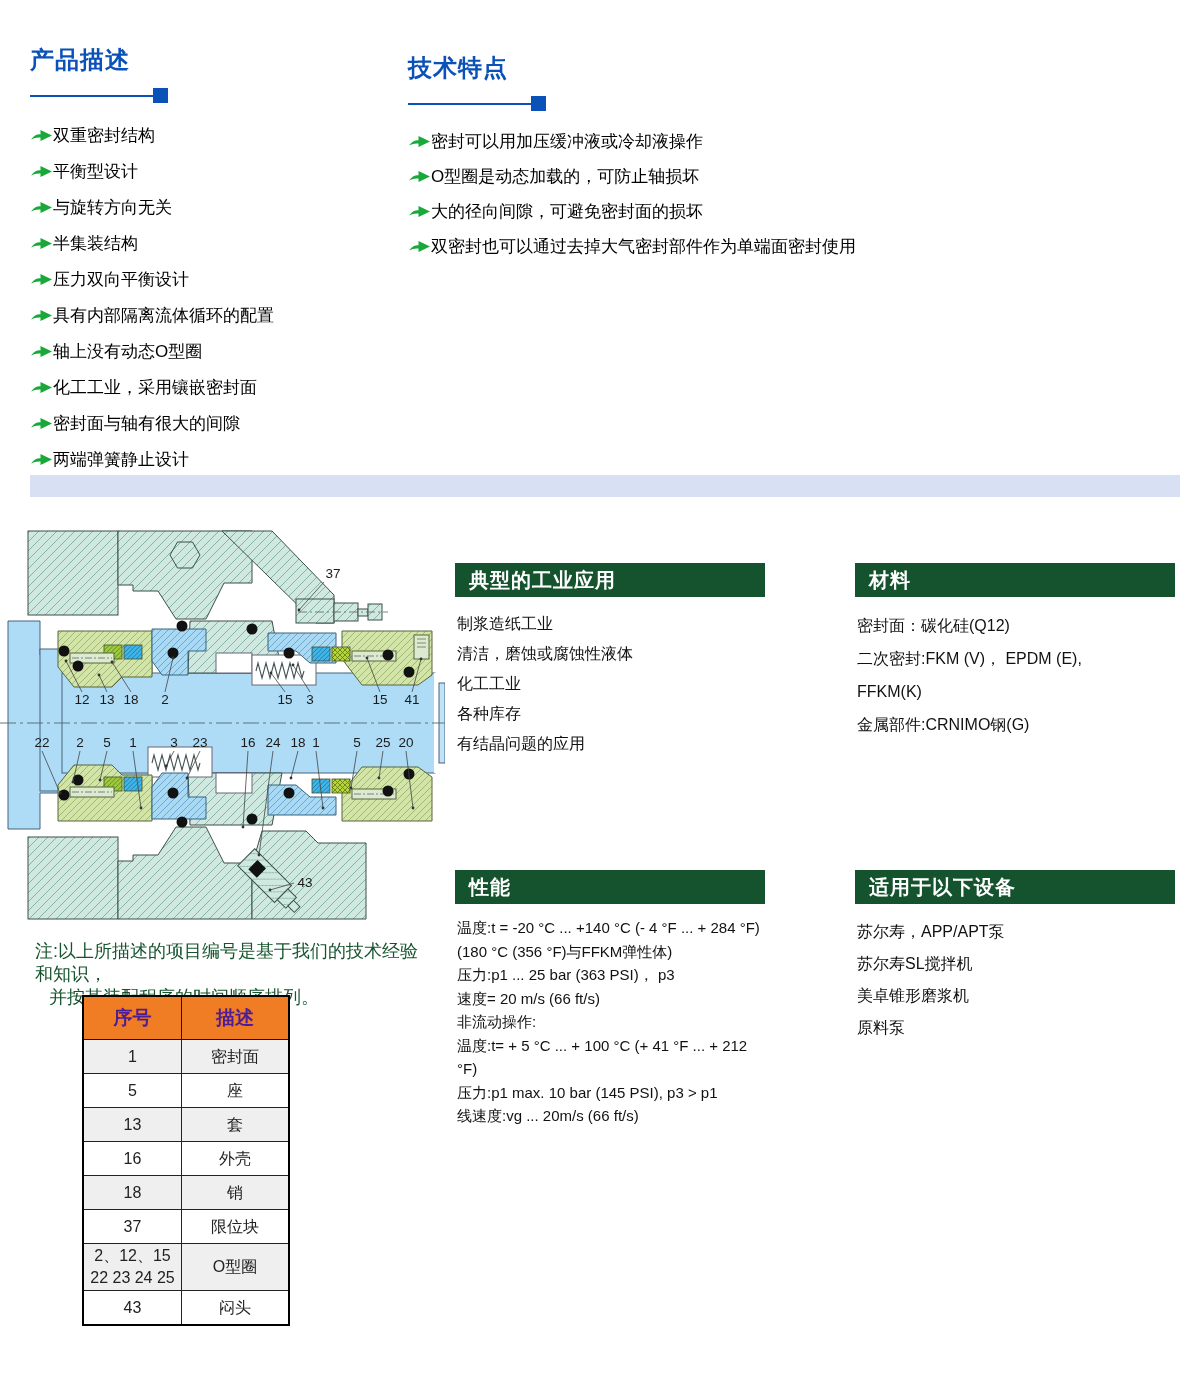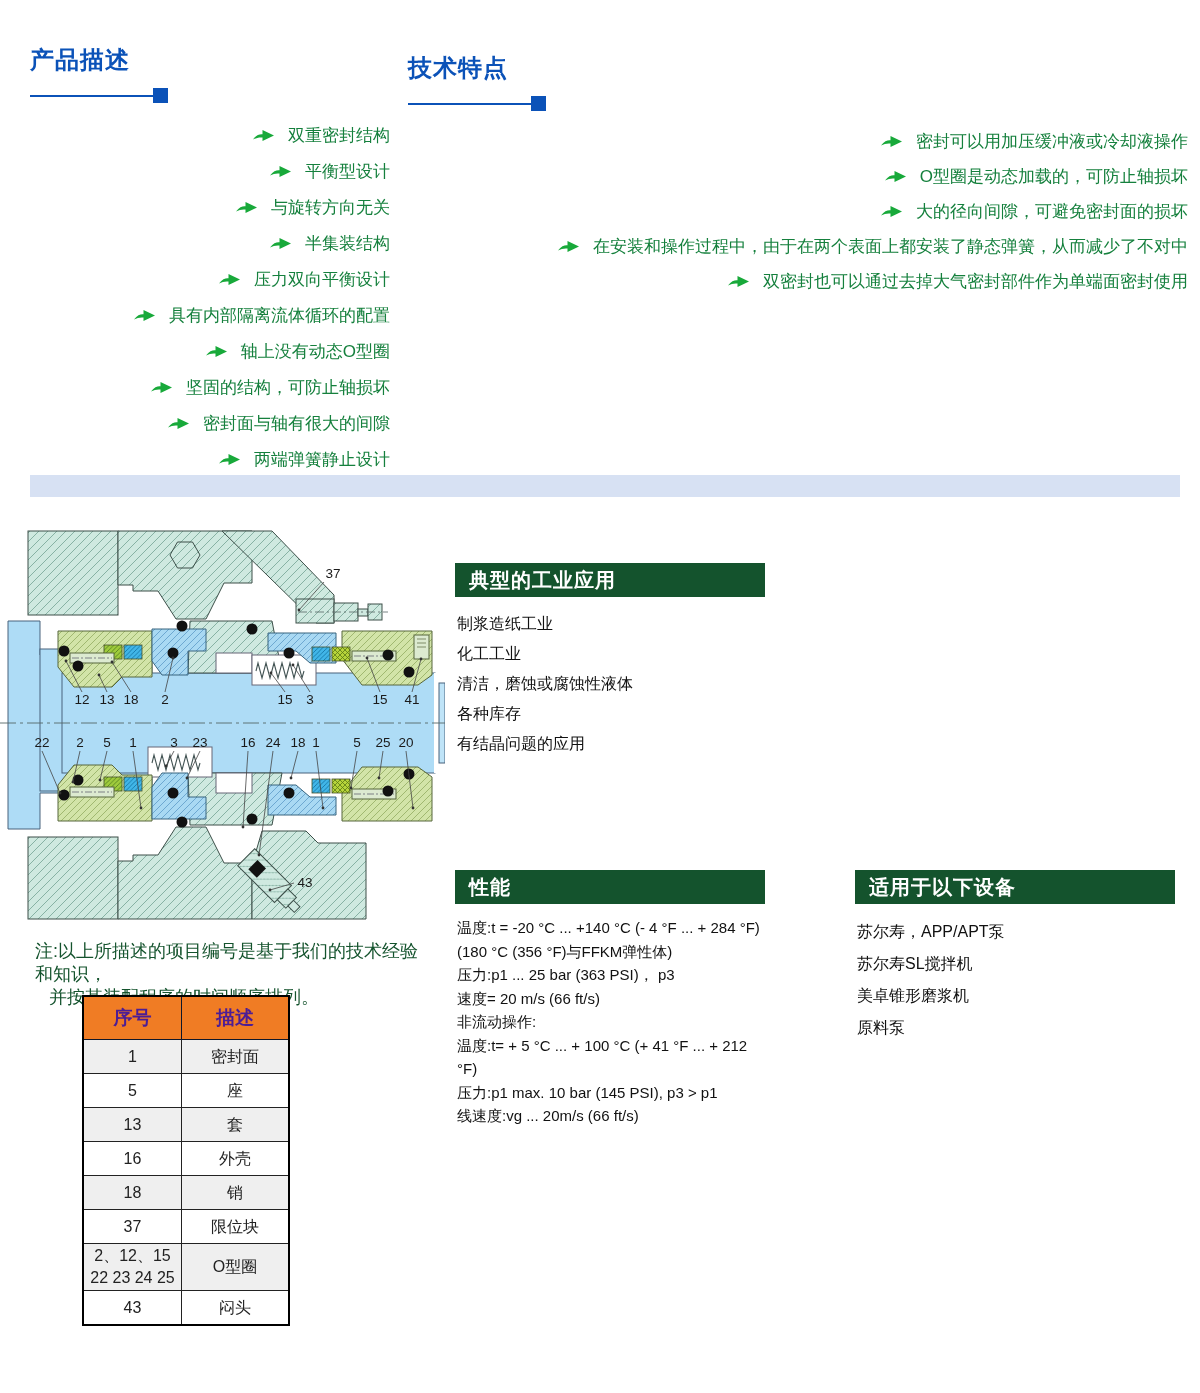"双重密封结构" ul.bullets li { color: #15803d -> #000000; gap: 13px -> none; justify-content: flex-end -> none }
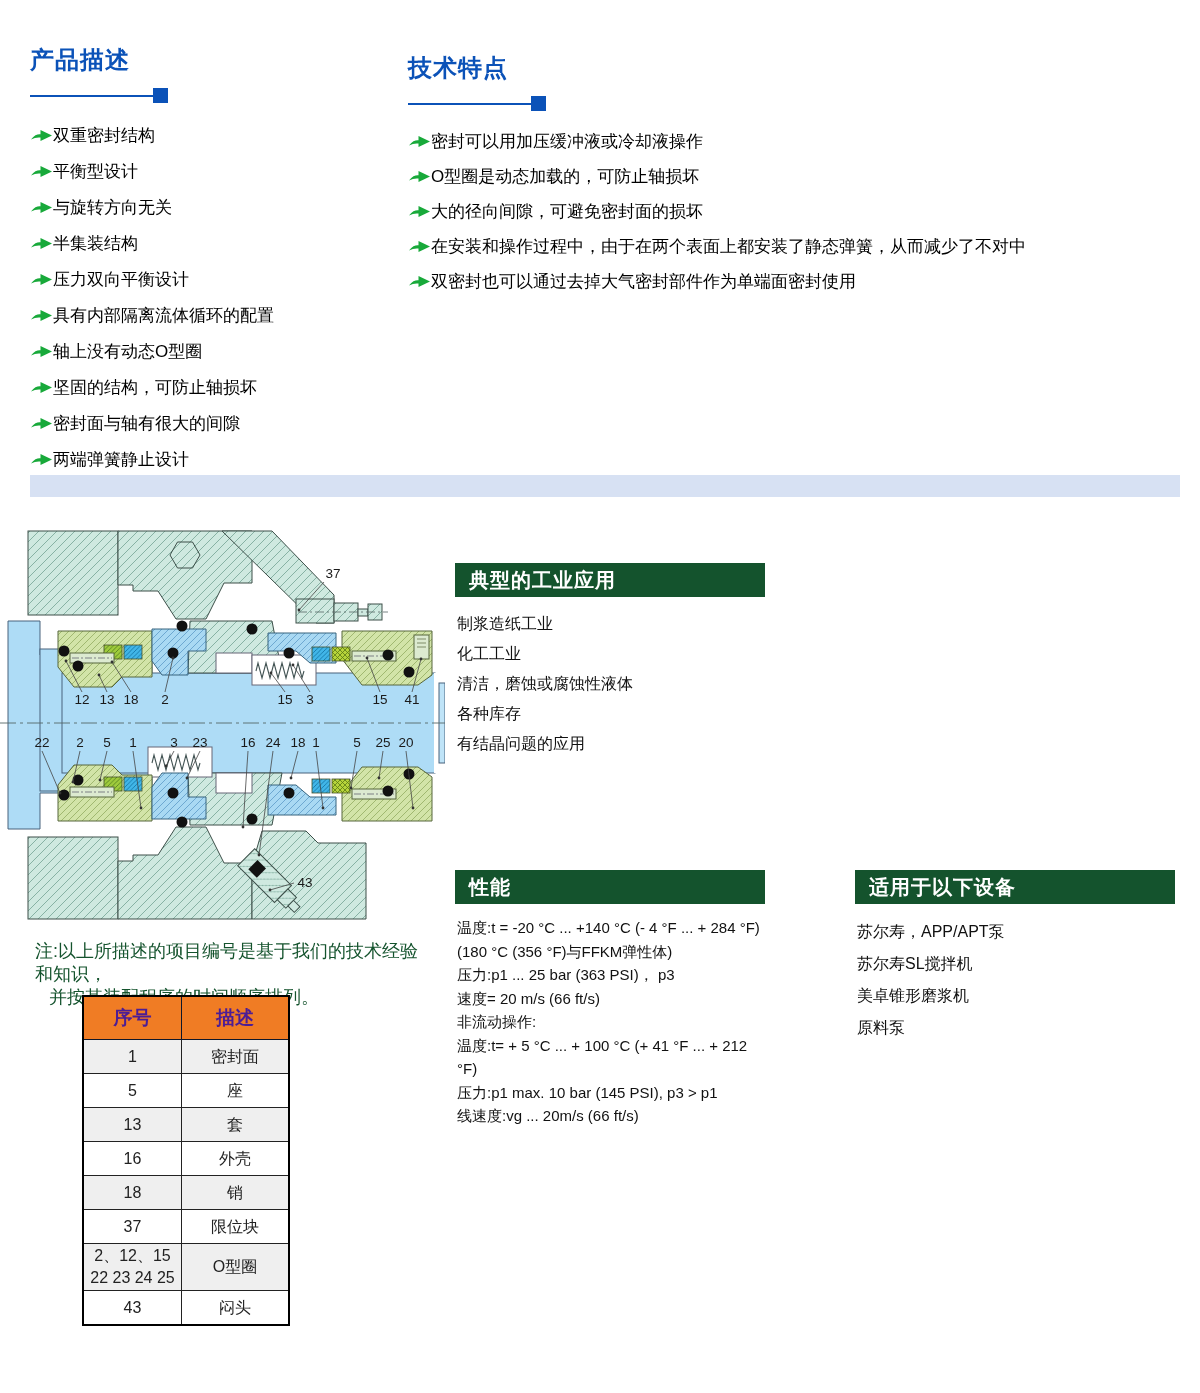"在安装和操作过程中，由于在两个表面上都安装了静态弹簧，从而减少了不对中" li { html: <li> <svg> <path></path> </svg> <span>在安装和操作过程中，由于在两个表面上都安装了静态弹簧，从而减少了不对中</span> </li> -> none }
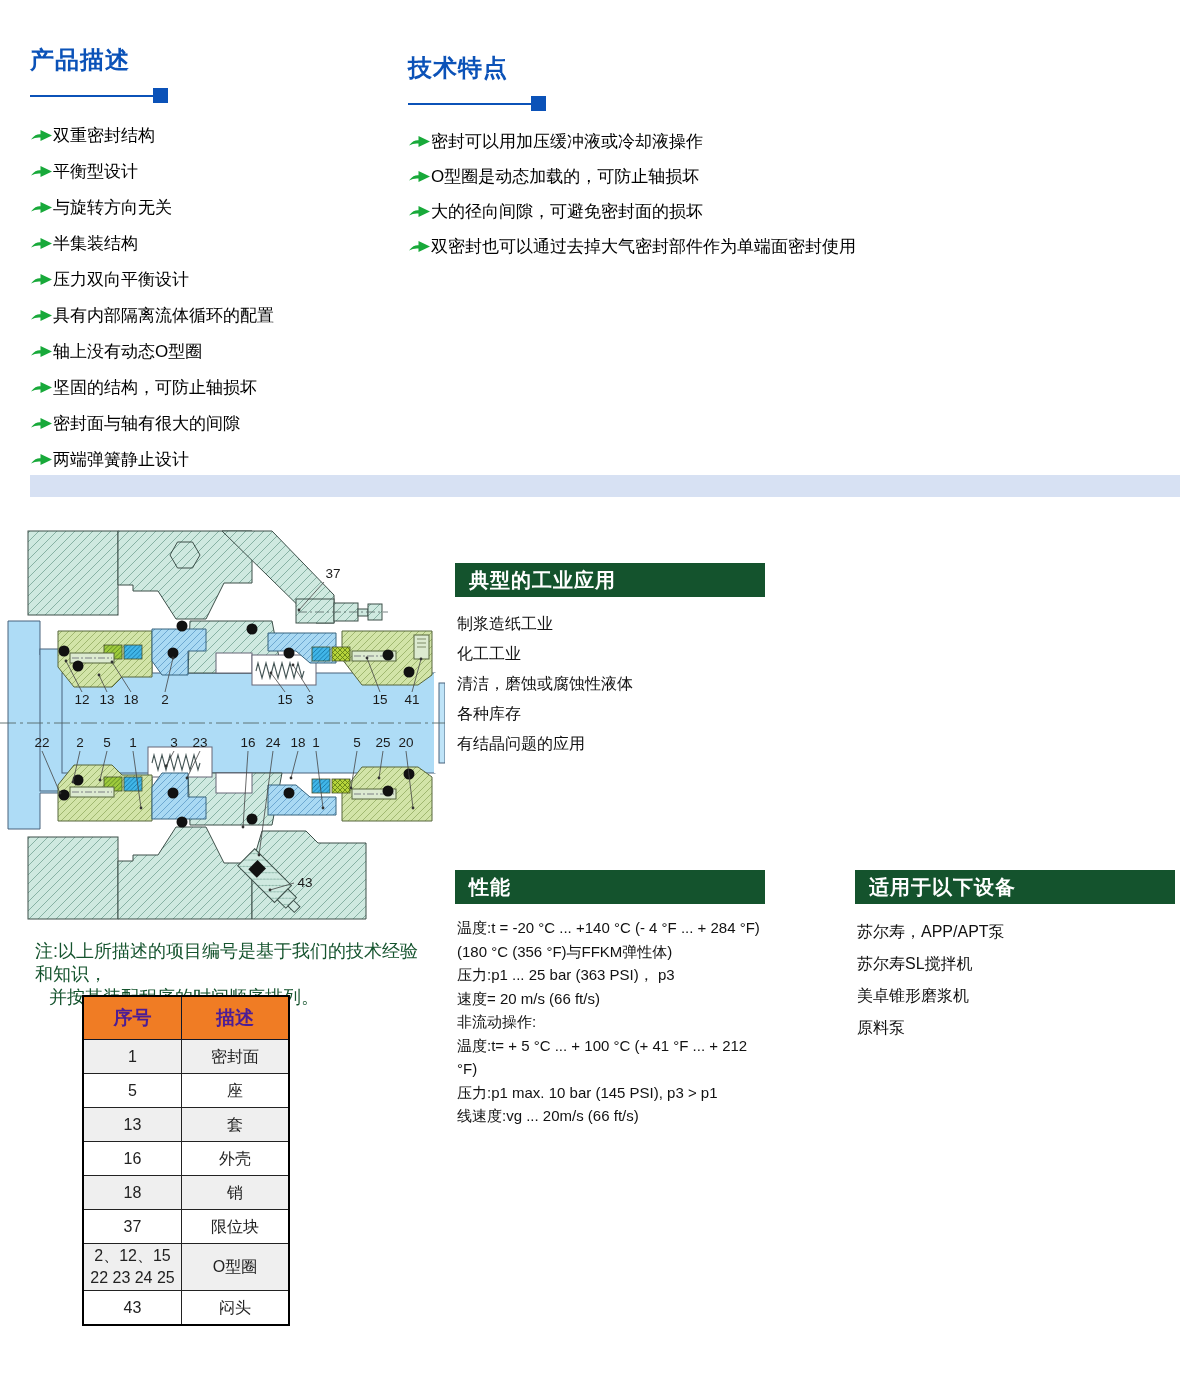"坚固的结构，可防止轴损坏" span { text: 坚固的结构，可防止轴损坏 -> 化工工业，采用镶嵌密封面 }
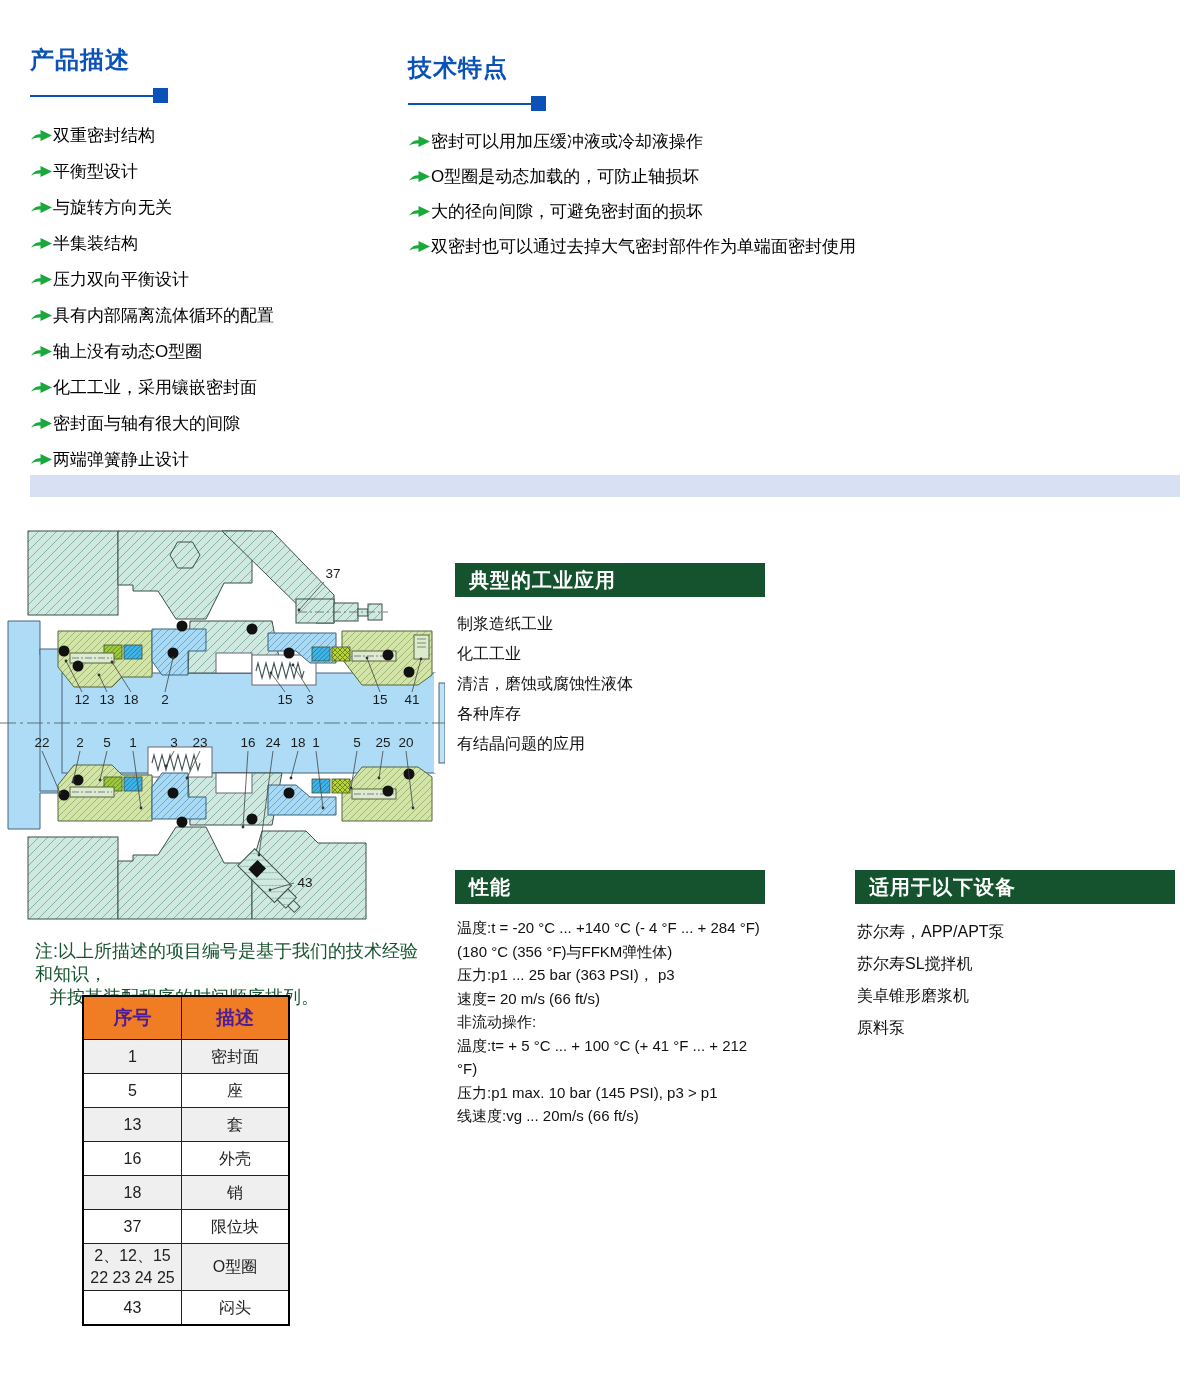"材料" div.abs { html: none -> <div> <div>材料</div> <ul> <li>密封面：碳化硅(Q12)</li> <li>二次密封:FKM (V)， EPDM (E),</li> <li>FFKM(K)</li> <li>金属部件:CRNIMO钢(G)</li> </ul> </div> }
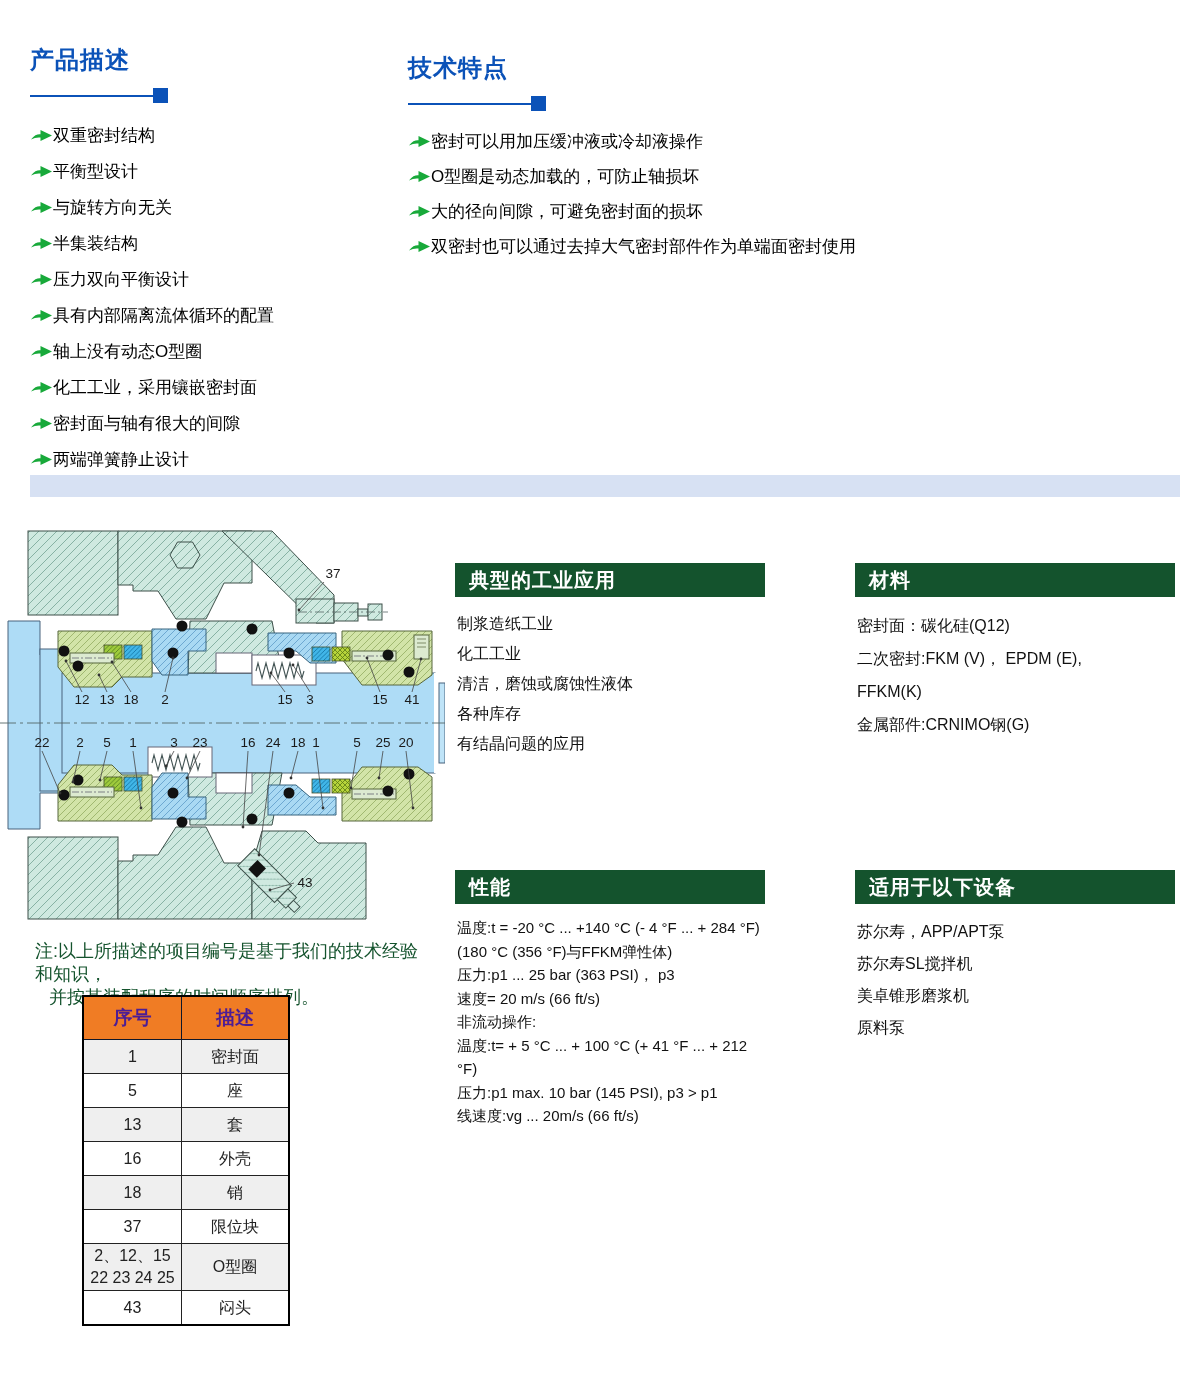"化工工业" li { order: before "清洁，磨蚀或腐蚀性液体" -> after "清洁，磨蚀或腐蚀性液体" }
